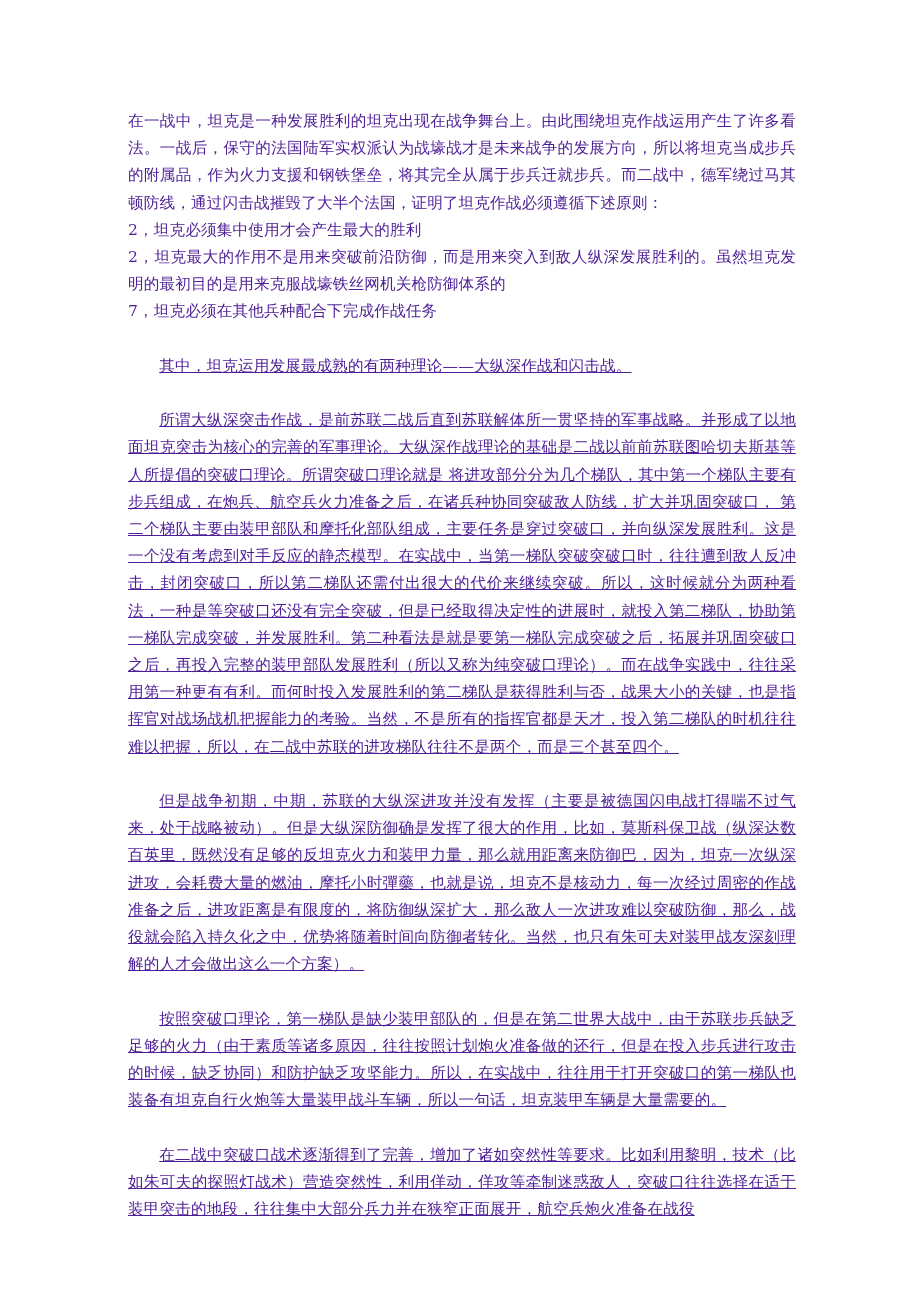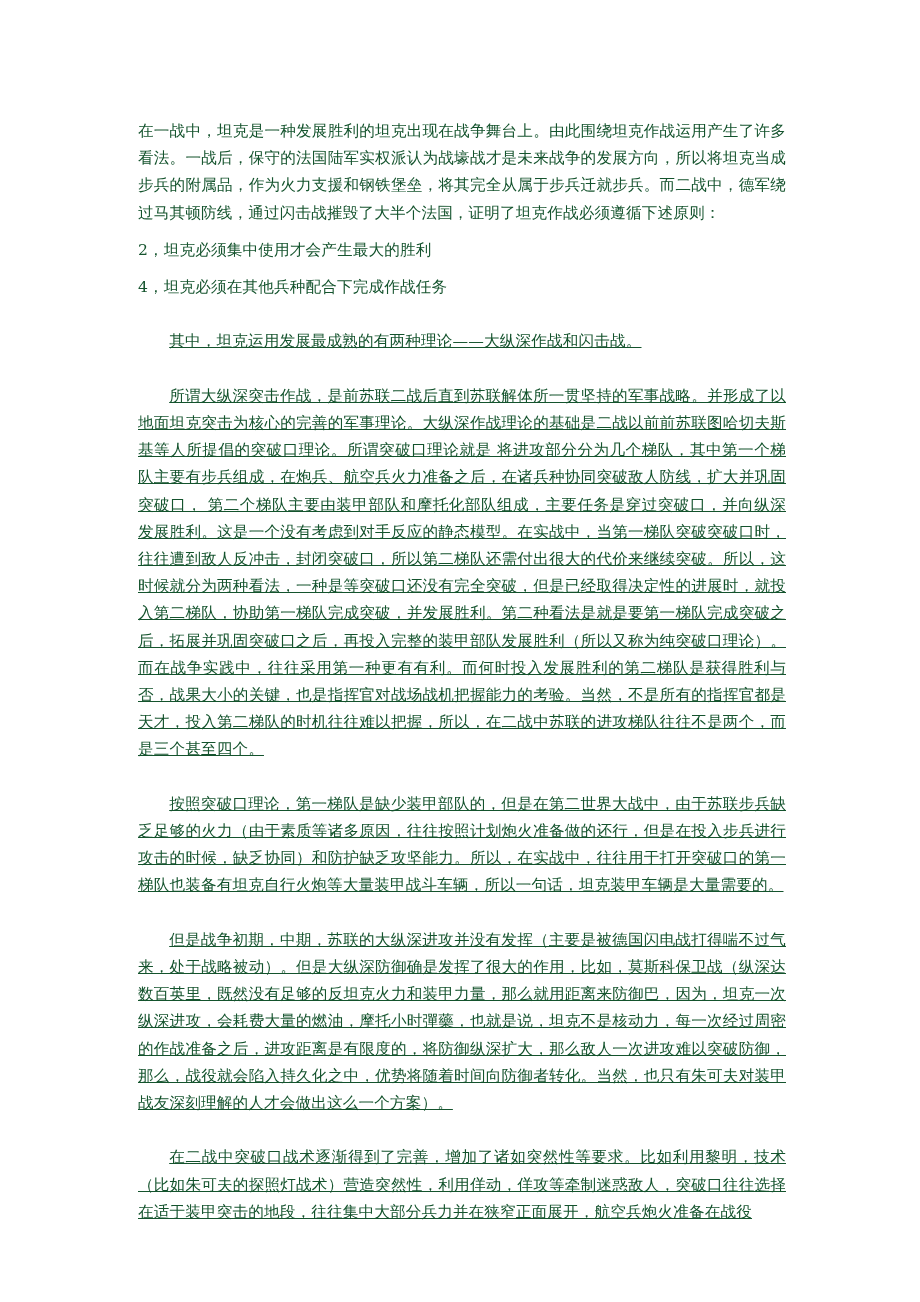"在一战中，坦克是一种发展胜利的坦克出现在战争舞台上。由此围绕坦克作战运用产生了许" .para { color: #14532d -> #4c1d95; margin: 10px -> 0 }
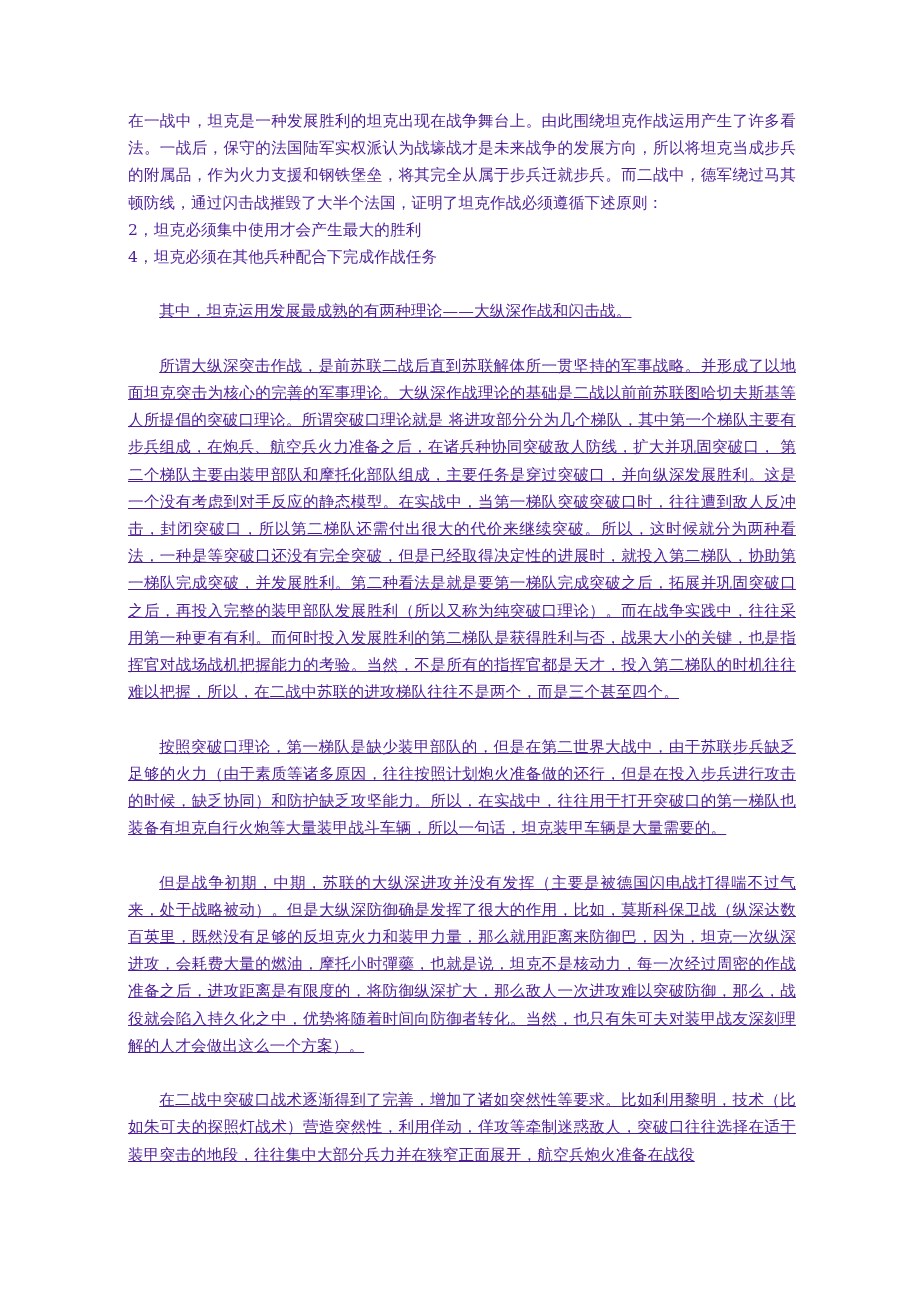"2，坦克最大的作用不是用来突破前沿防御，而是用来突入到敌人纵深发展胜利的。虽然坦" p.para { html: none -> <p>2，坦克最大的作用不是用来突破前沿防御，而是用来突入到敌人纵深发展胜利的。虽然坦克发明的最初目的是用来克服战壕铁丝网机关枪防御体系的</p> }
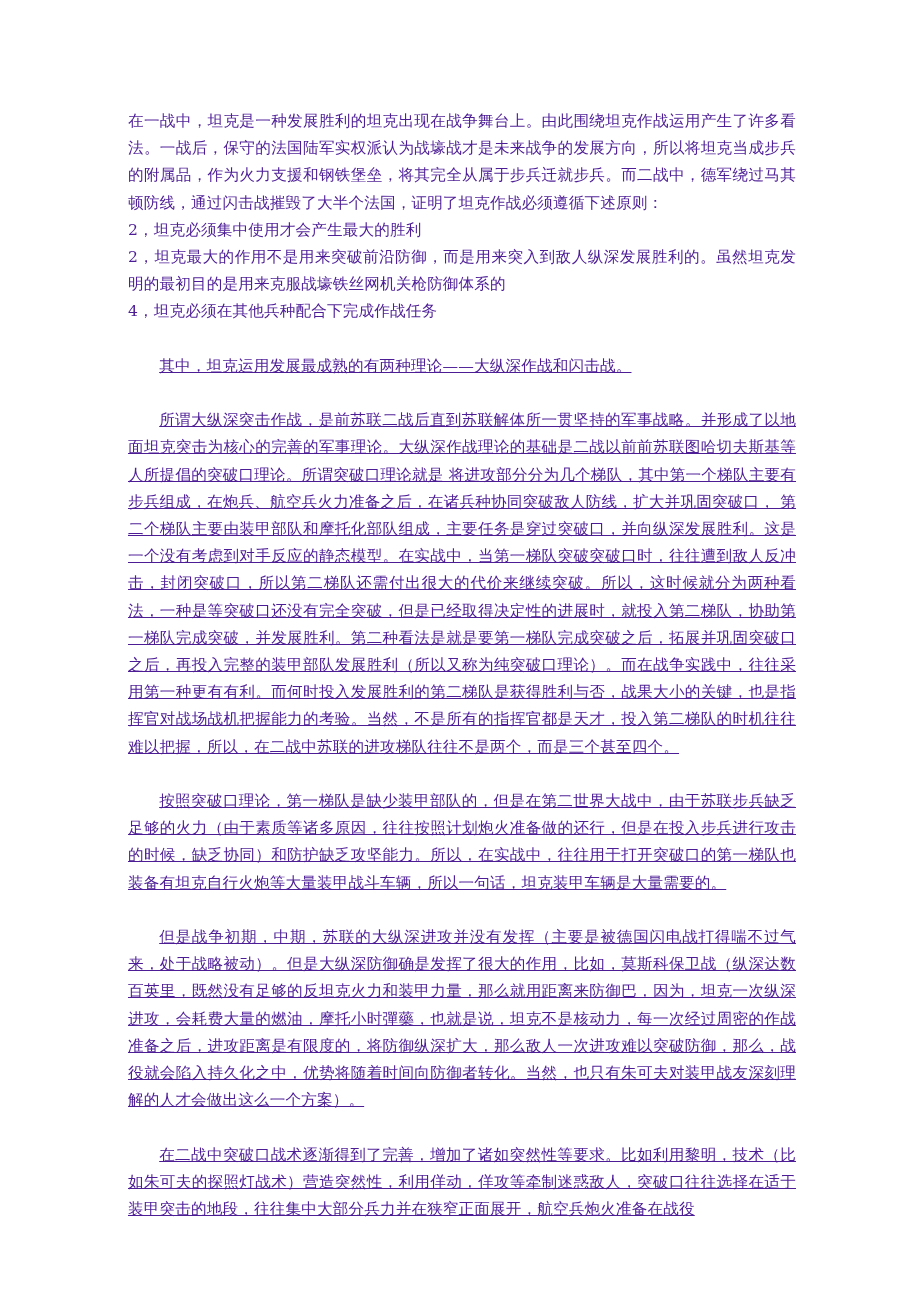"4，坦克必须在其他兵种配合下完成作战任务" p.para { text: 4 -> 7 }
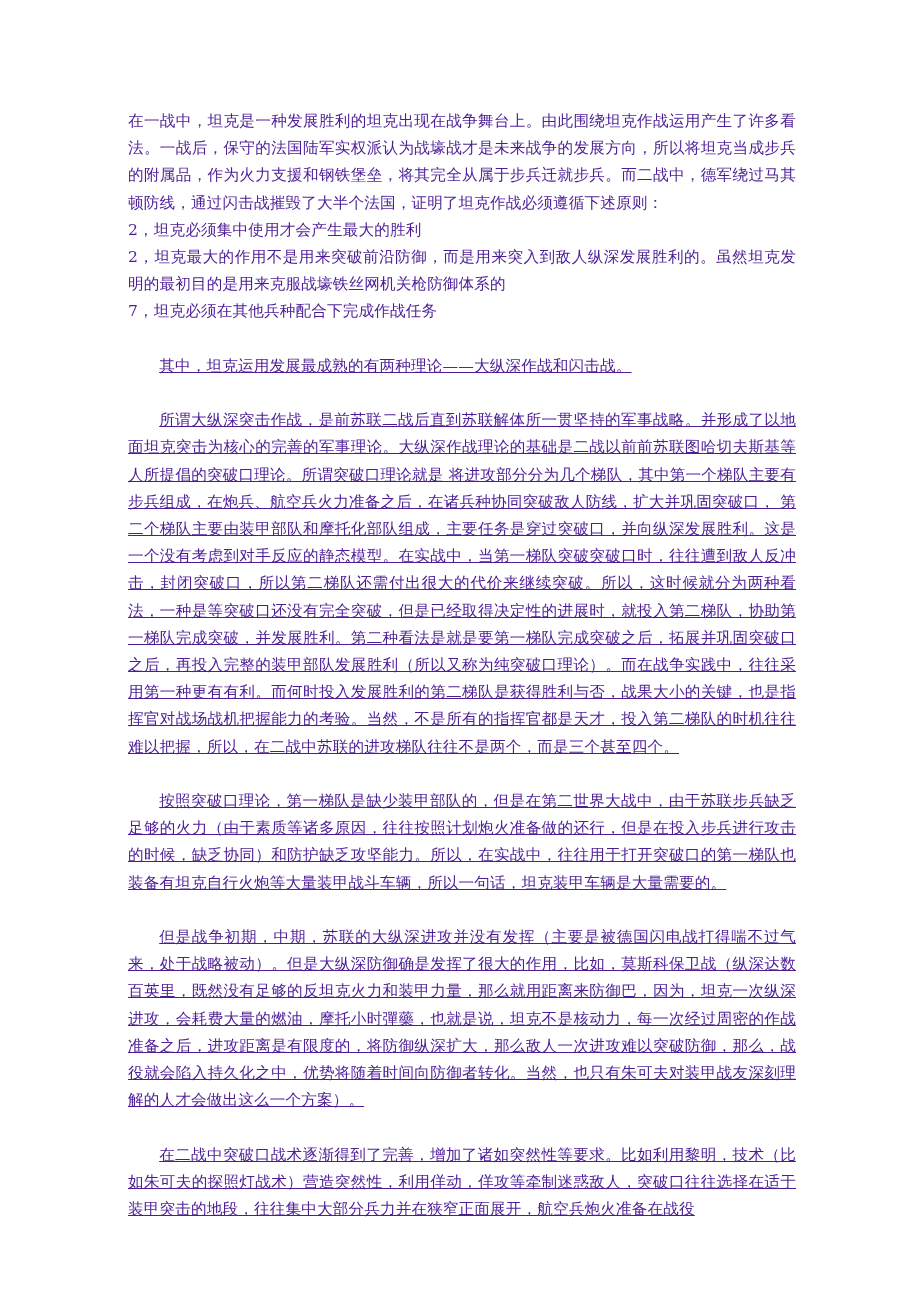"按照突破口理论，第一梯队是缺少装甲部队的，但是在第二世界大战中，由于苏联步兵缺乏" p.para { order: before "但是战争初期，中期，苏联的大纵深进攻并没有发挥（主要是被德国闪电战打得喘不过气来" -> after "但是战争初期，中期，苏联的大纵深进攻并没有发挥（主要是被德国闪电战打得喘不过气来" }
